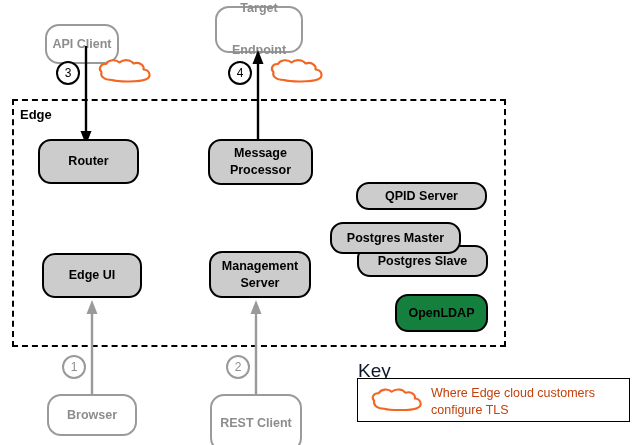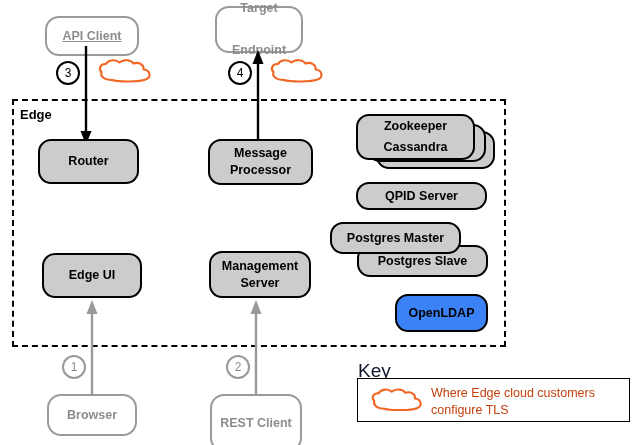"API Client" div.node { text-decoration: underline -> none; top: 16px -> 24px; width: 94px -> 74px }
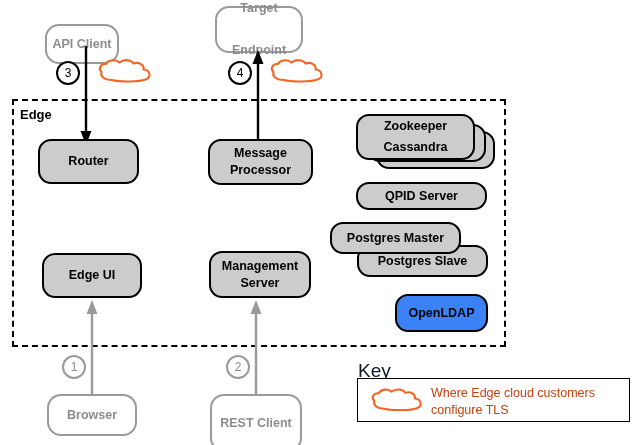"Zookeeper" div { html: <div> <div></div> <div></div> <div></div> <div>Zookeeper</div> <div>Cassandra</div> </div> -> none }
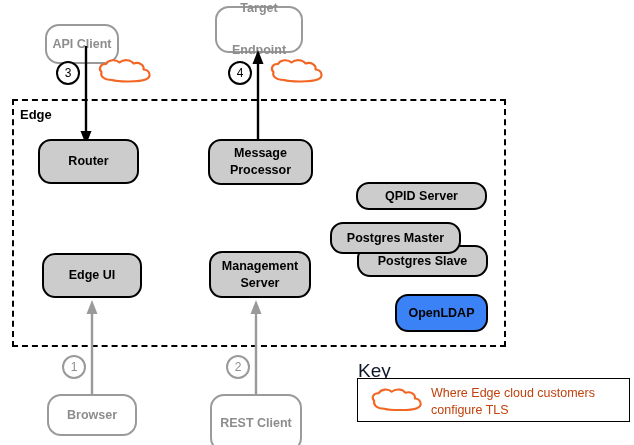"OpenLDAP" .node.filled-light { background: #3b82f6 -> #15803d }
